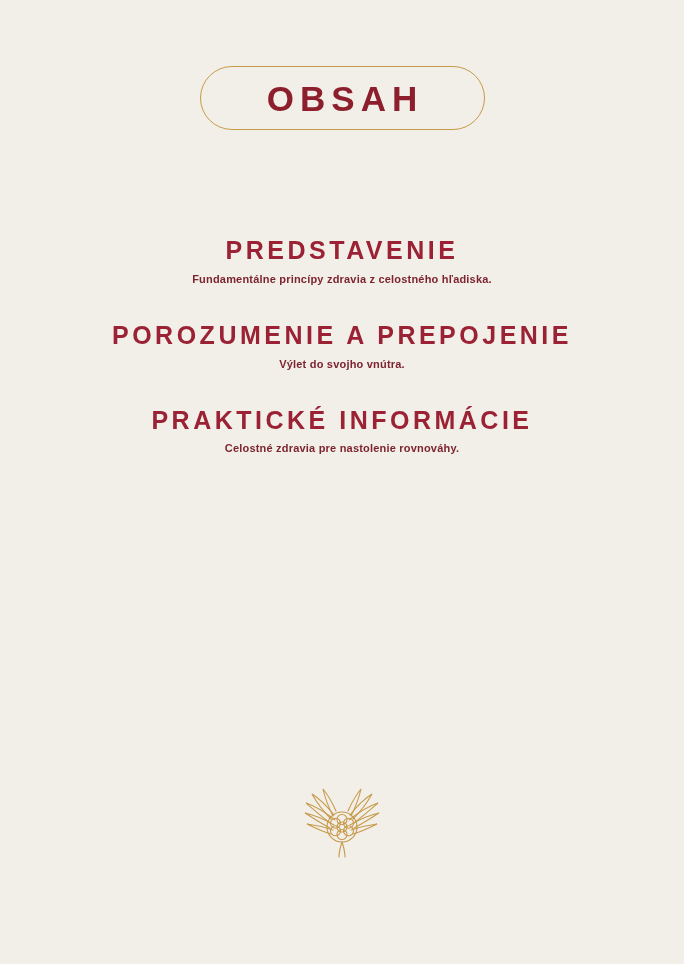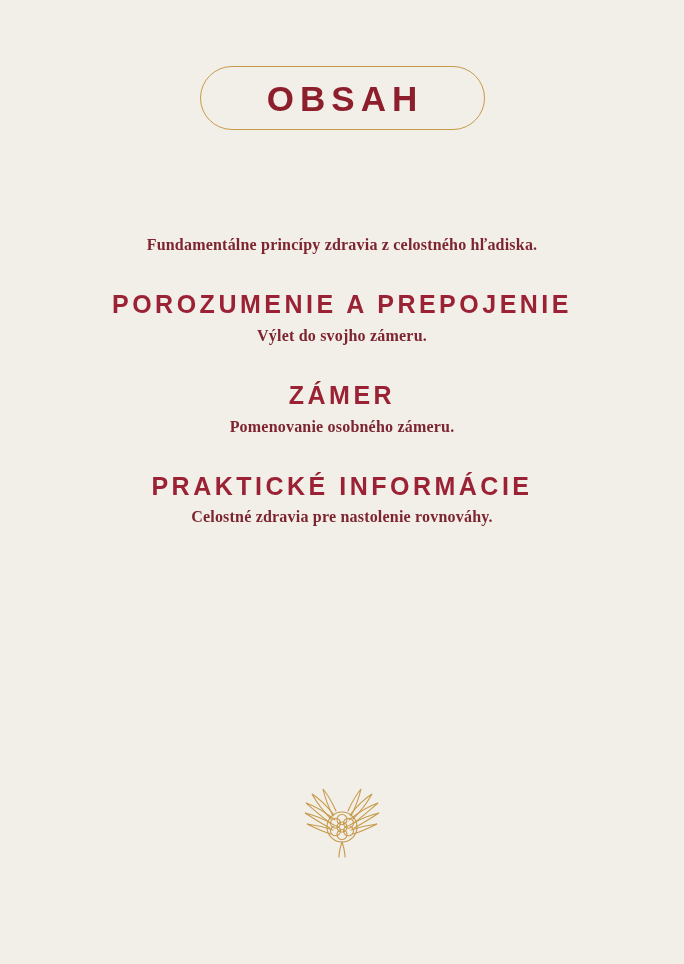"PREDSTAVENIE" p.entry-title { html: none -> <p>PREDSTAVENIE</p> }
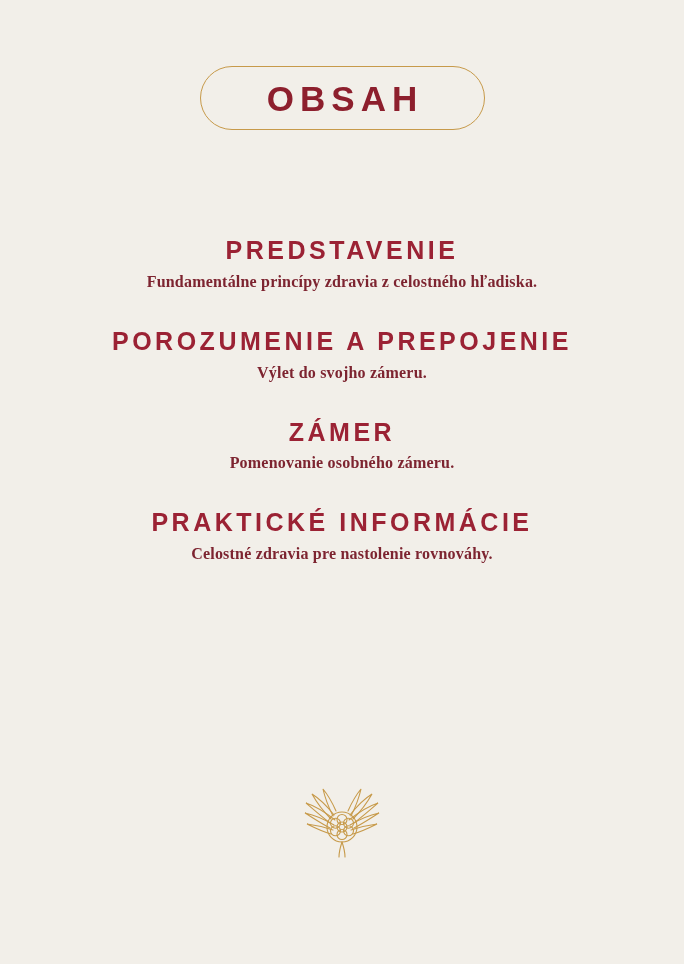"Fundamentálne princípy zdravia z" .entry-sub { font-family: Liberation Serif, serif -> Liberation Sans, sans-serif; font-size: 16px -> 11px }
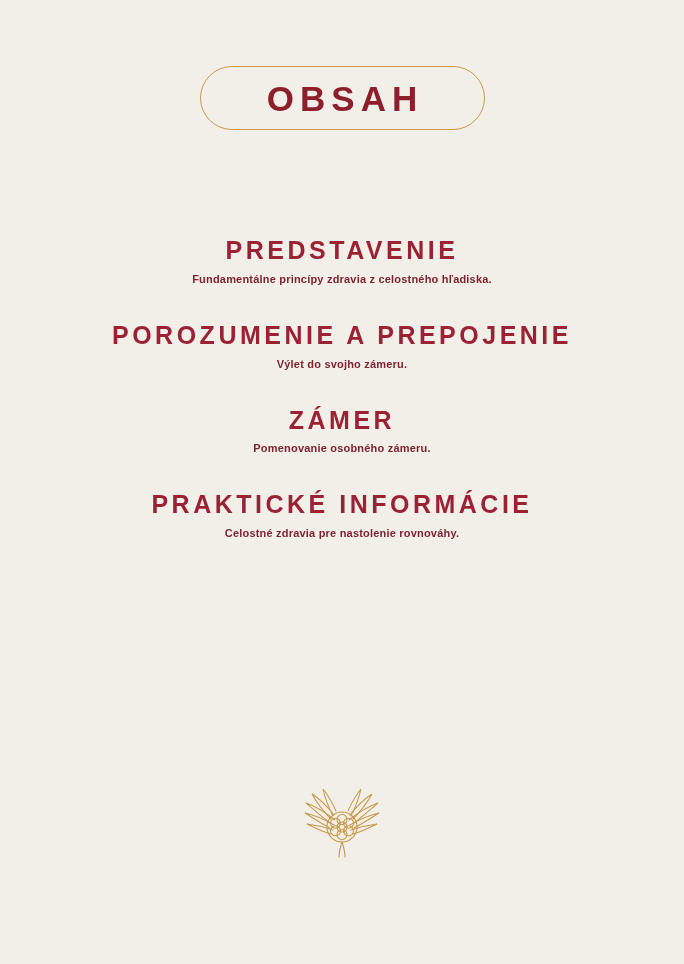"Výlet do svojho zámeru." p.entry-sub { text: zámeru -> vnútra }
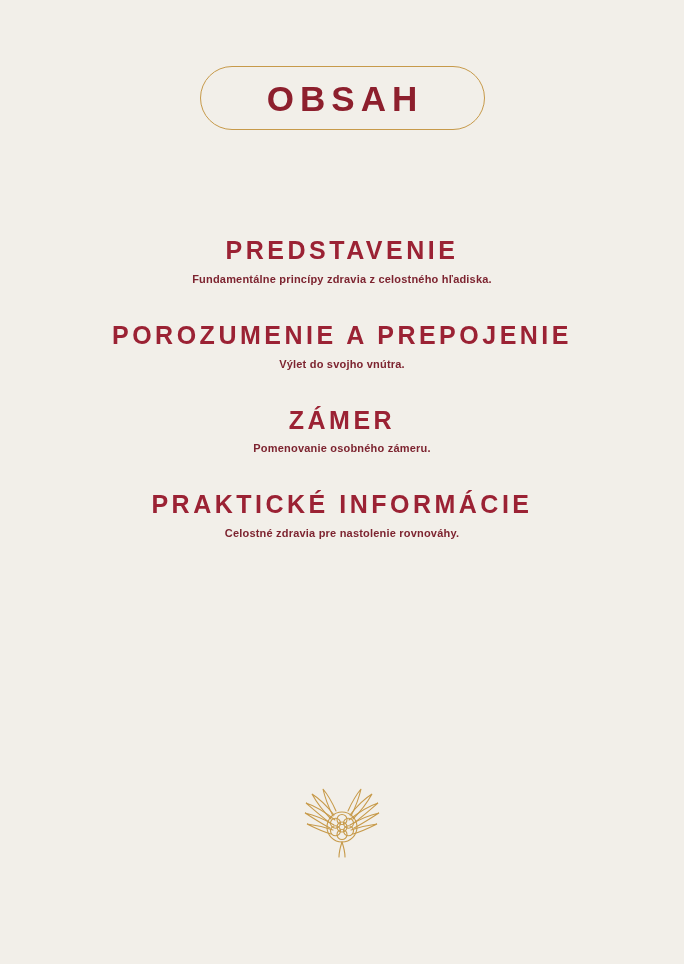"ZÁMER" div.entry { html: <div> <p>ZÁMER</p> <p>Pomenovanie osobného zámeru.</p> </div> -> none }
